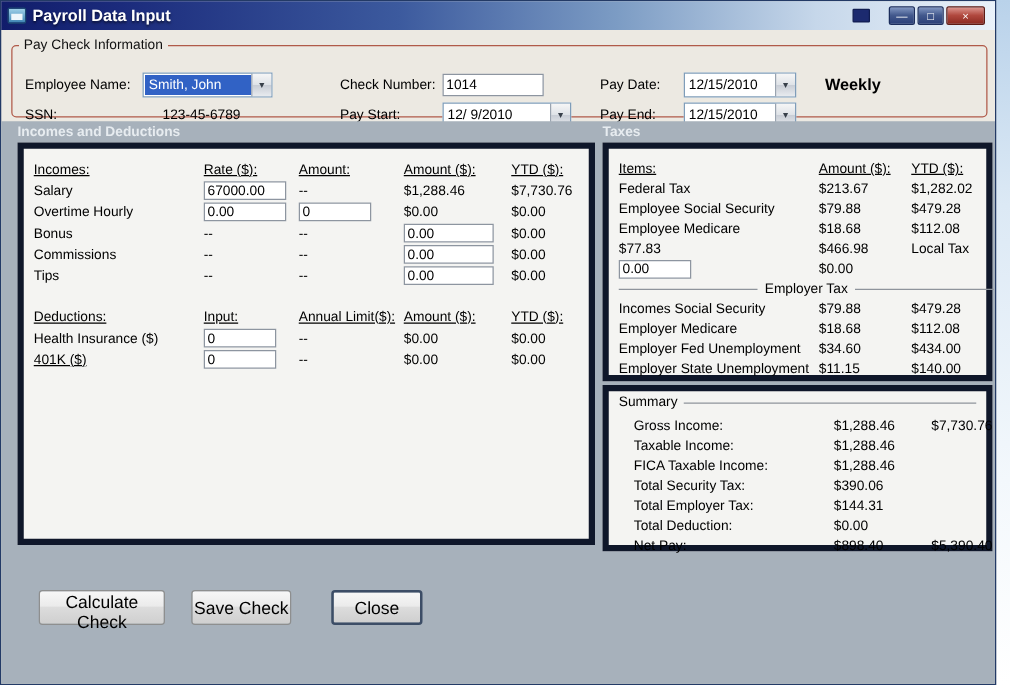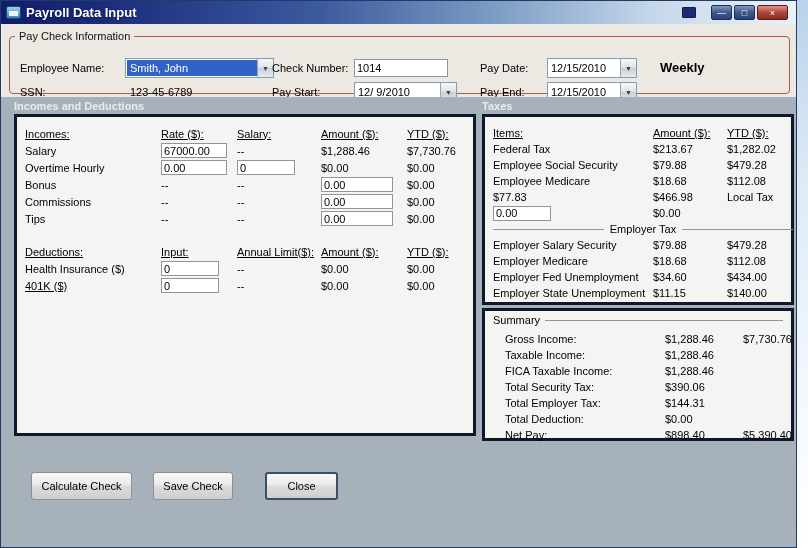"Smith, John" div.combo { left: 115px -> 104px; width: 149px -> 104px }
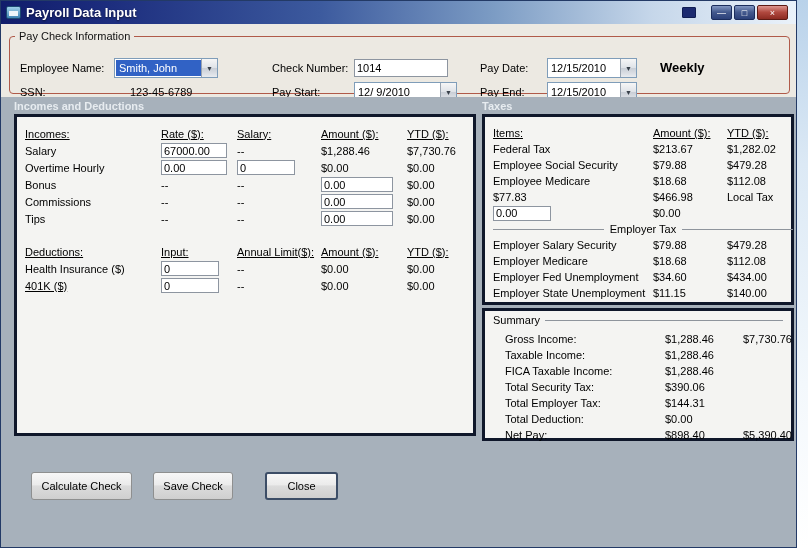"1014" input.tbx { width: 94px -> 81px }
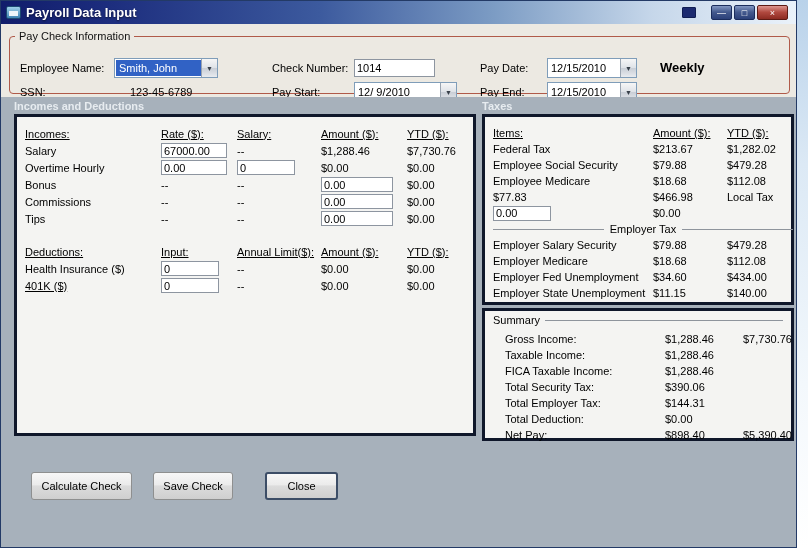"Incomes:" .panel { border: 3px solid #0f172a -> 5px solid #0f172a }
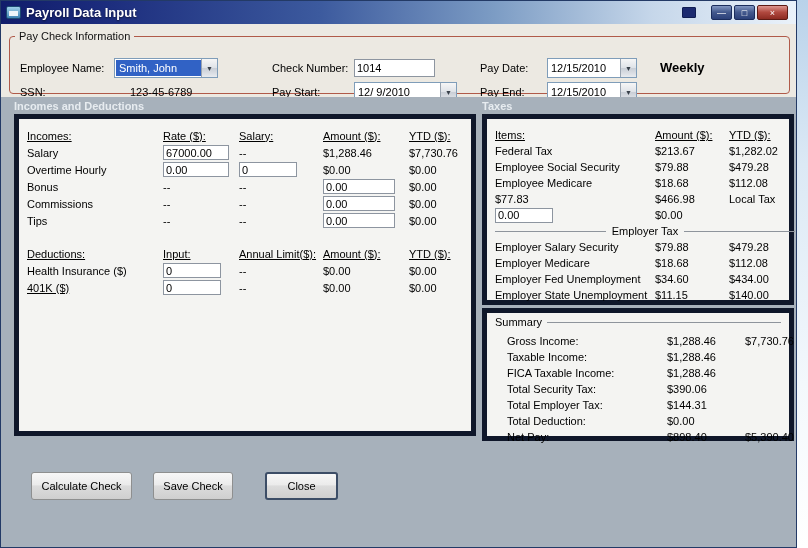"Salary:" span.cell { text: Salary -> Amount }
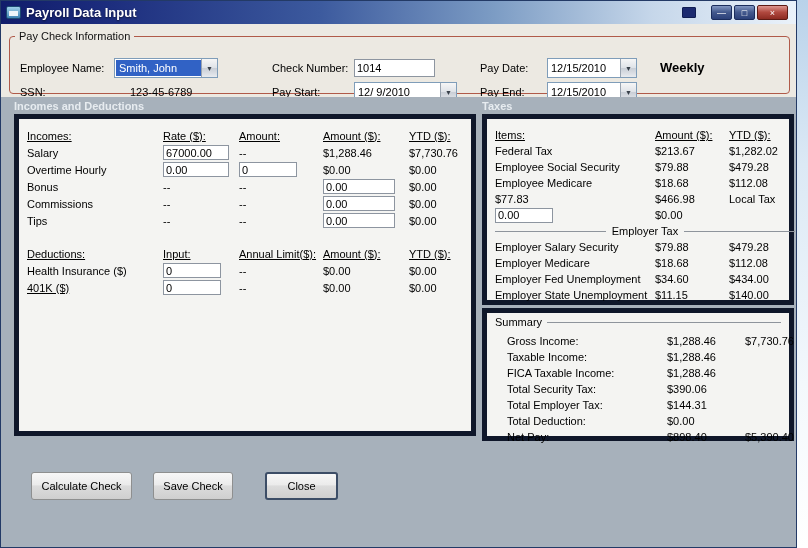"Employer Salary Security" span.cell { text: Employer Salary -> Incomes Social }
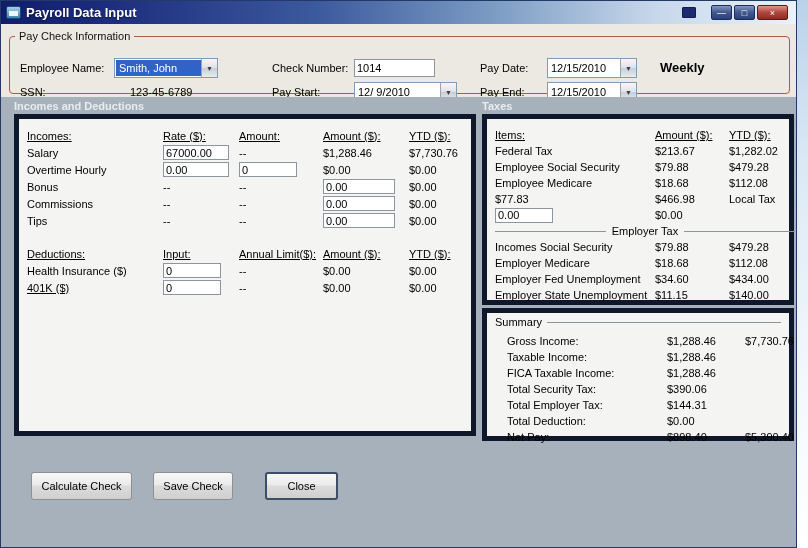"Calculate Check" .btn { font-size: 11px -> 14px }
